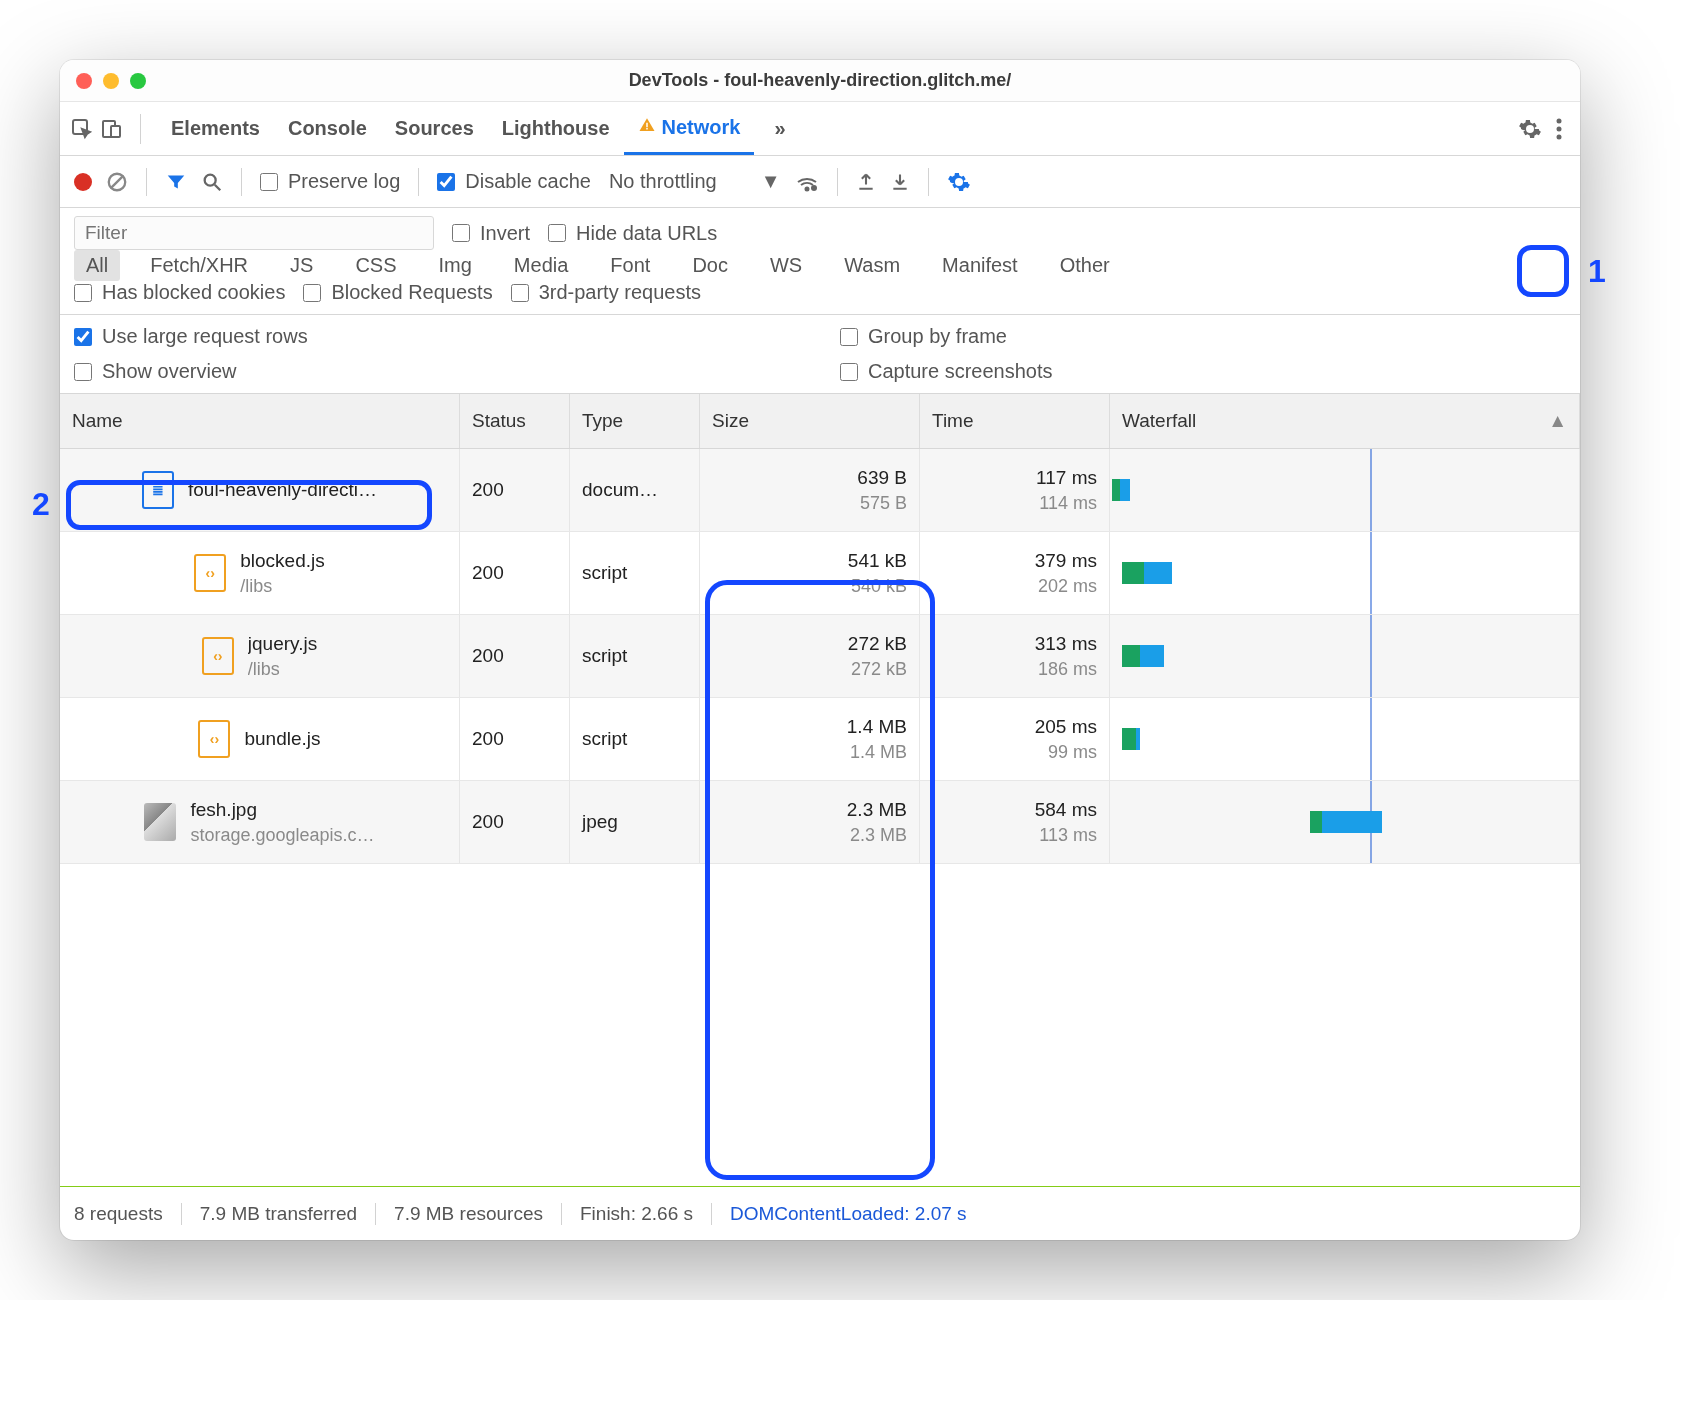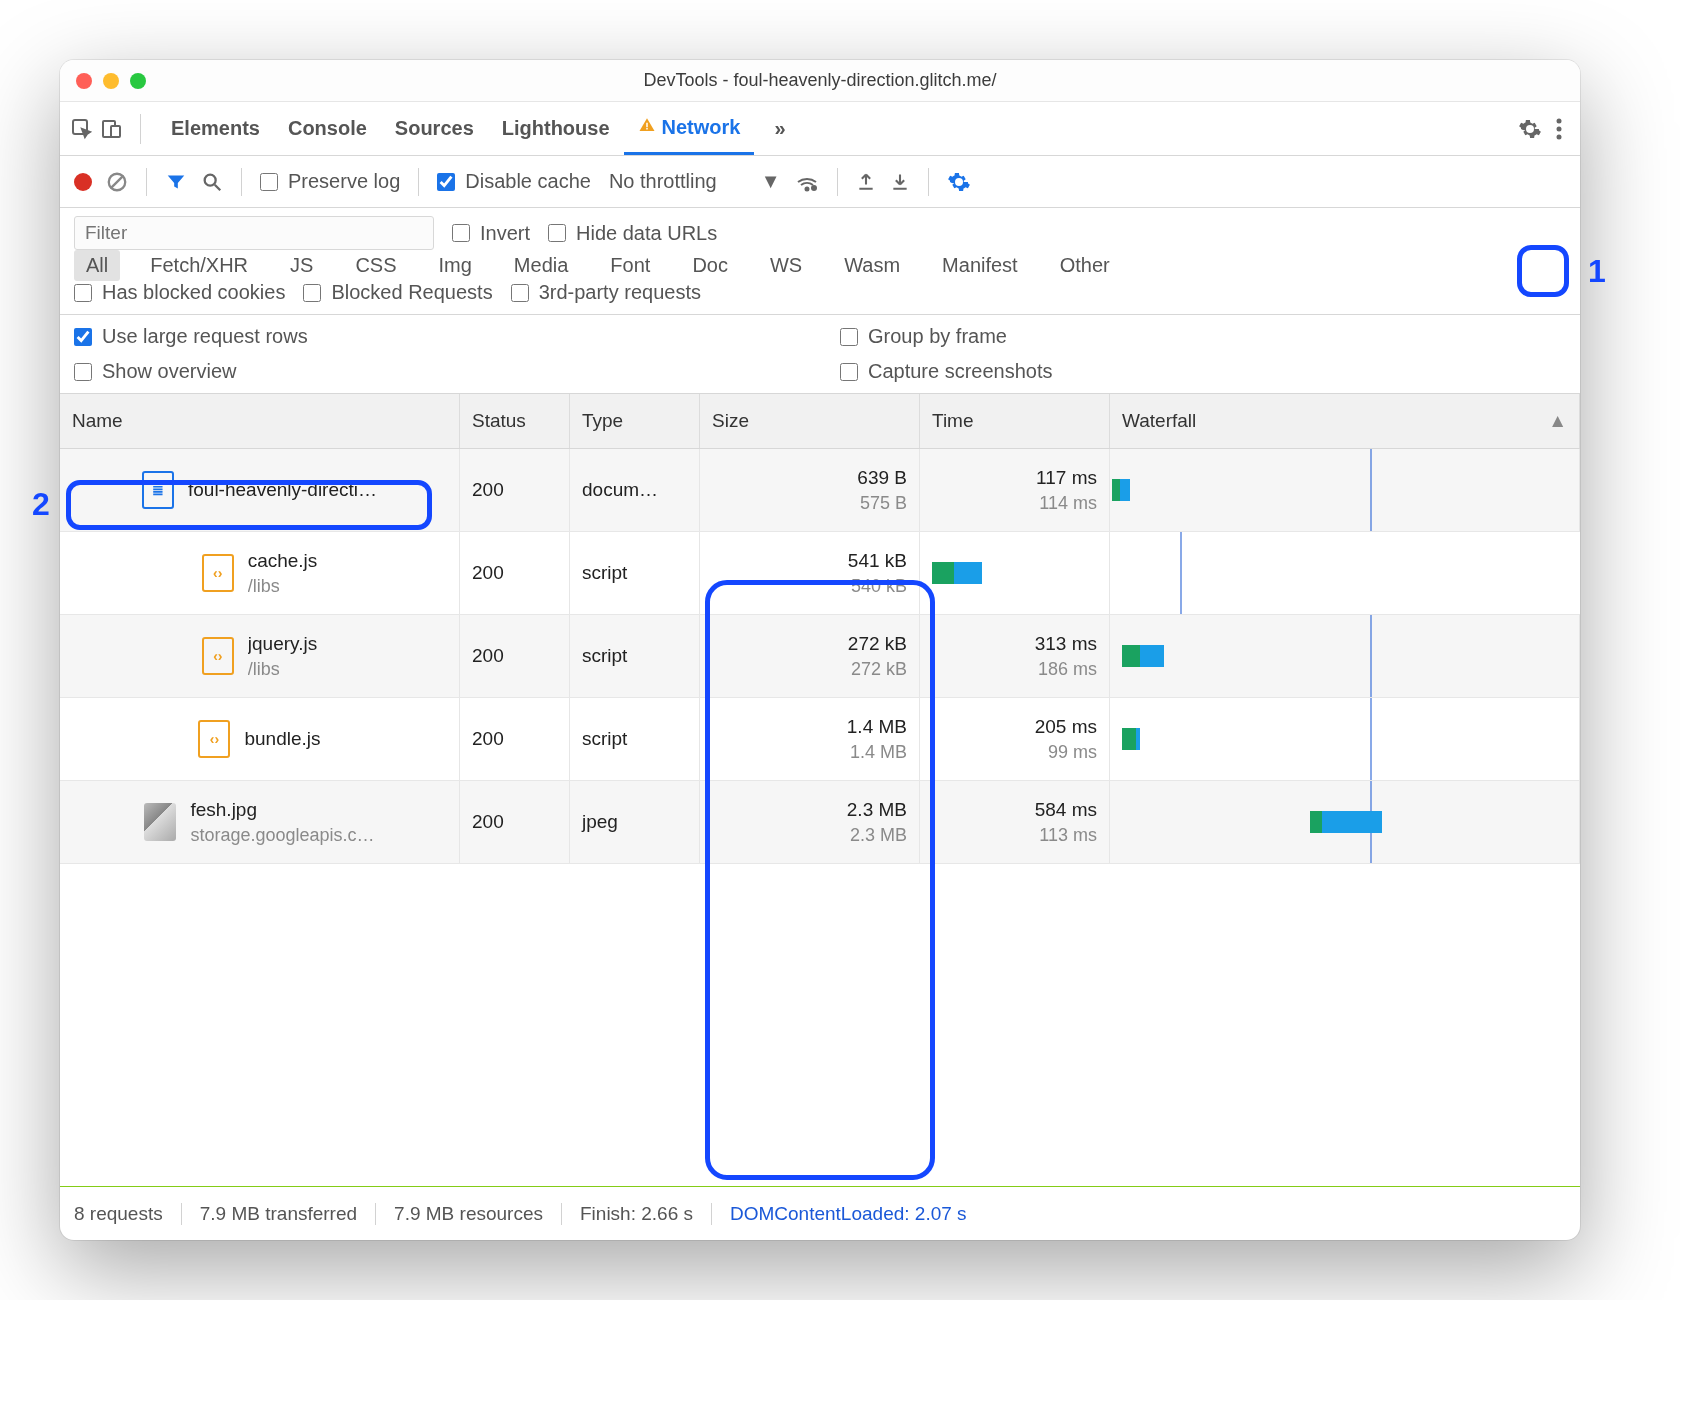"DevTools -" .title { font-weight: 400 -> 700 }
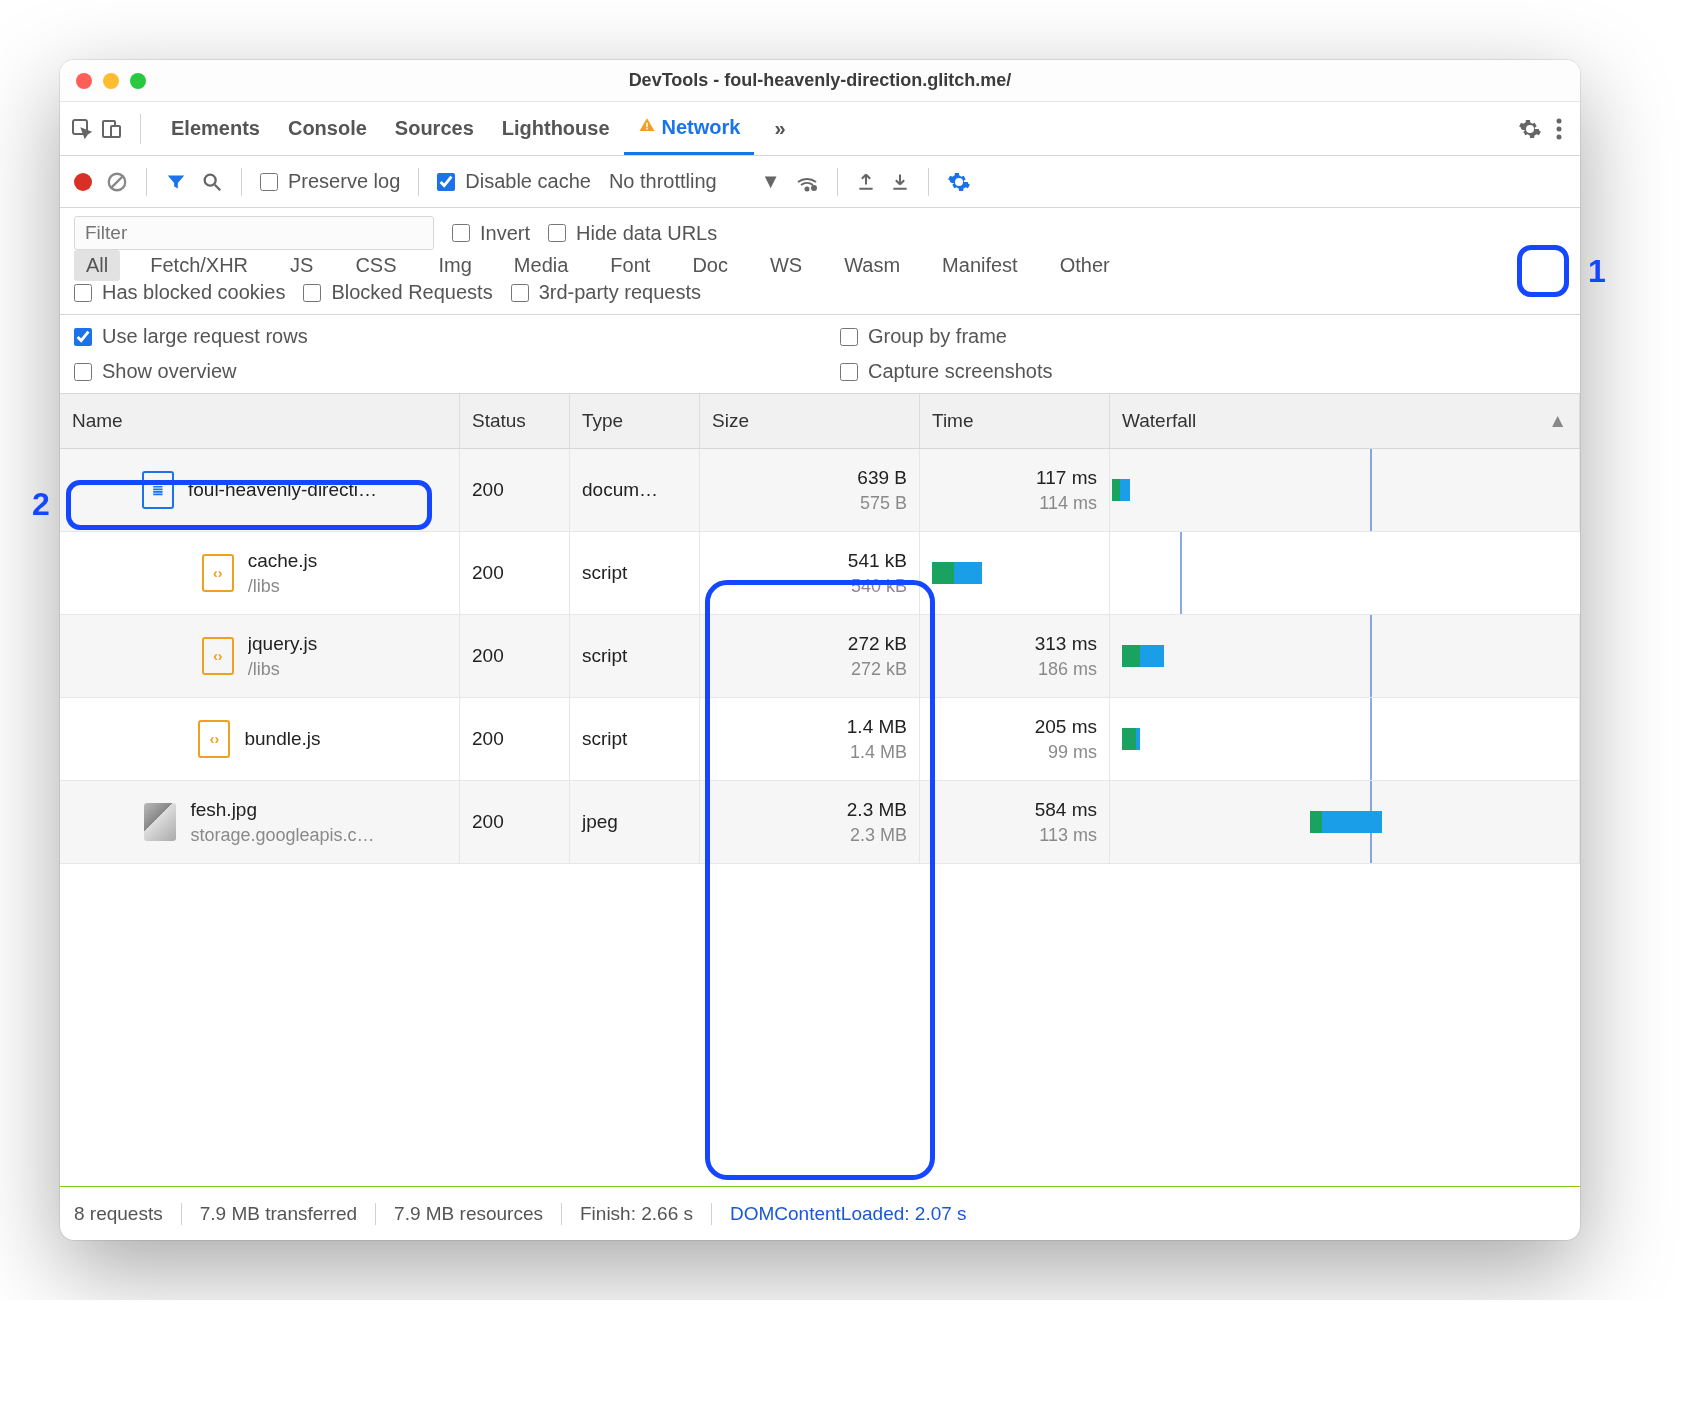"cache.js" span { text: cache.js -> blocked.js }
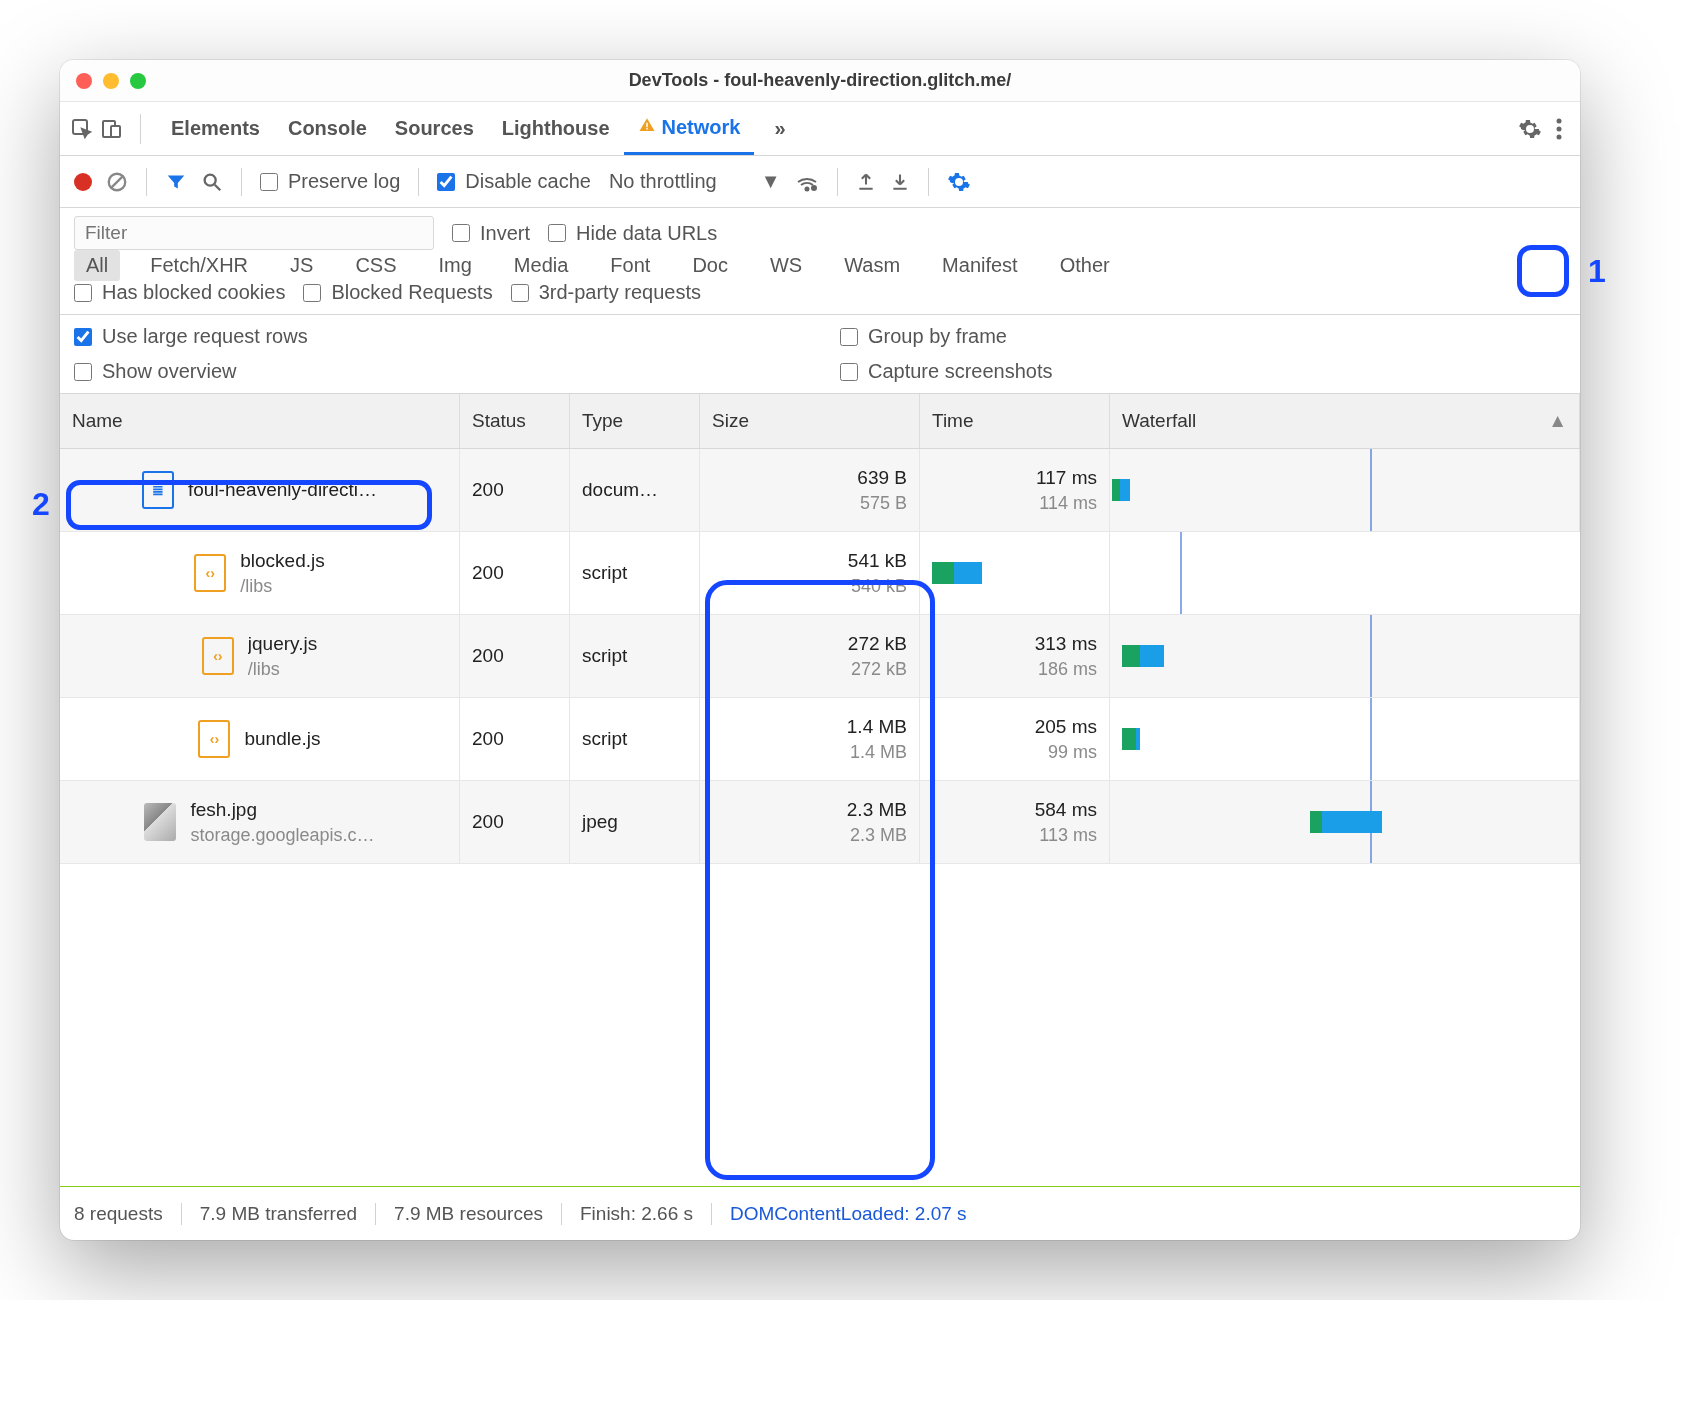"379 ms" div.td { html: none -> <div> <span>379 ms</span> <span>202 ms</span> </div> }
